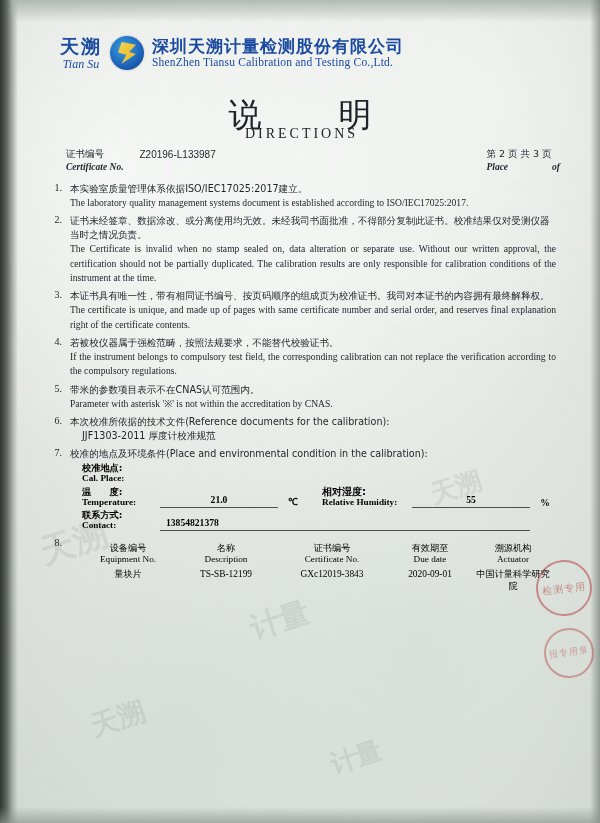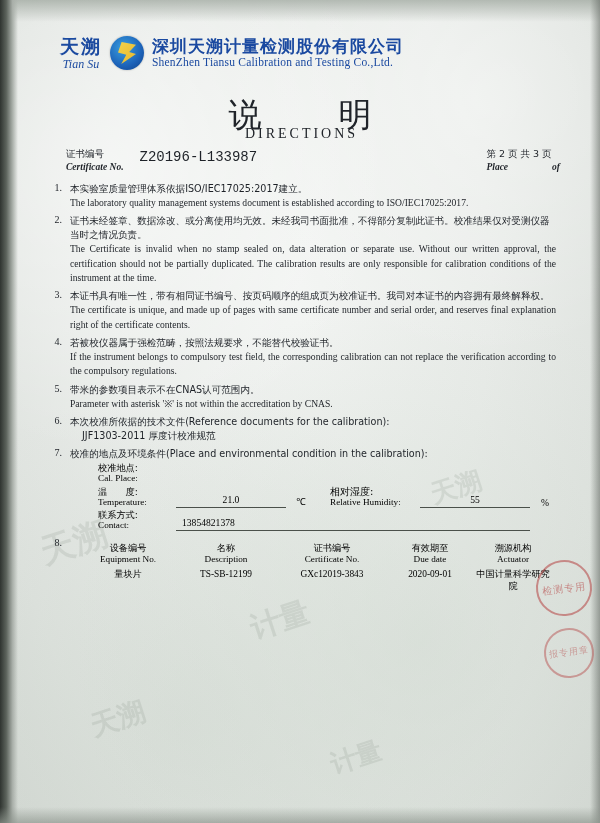"Z20196-L133987" .meta-value { font-family: Liberation Mono, monospace -> Liberation Sans, sans-serif; font-size: 14px -> 10px }
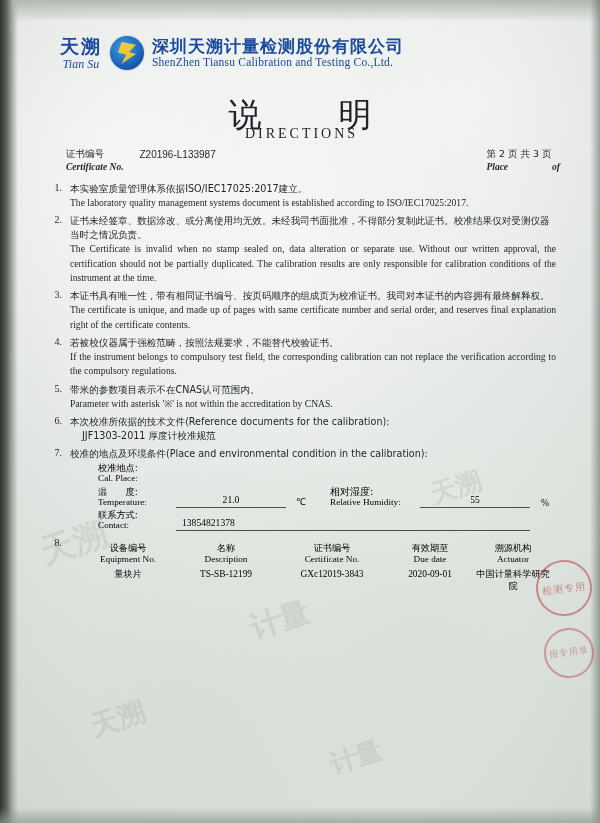"校准地点:" .place-block { font-weight: none -> bold; margin-left: 28px -> 12px }
